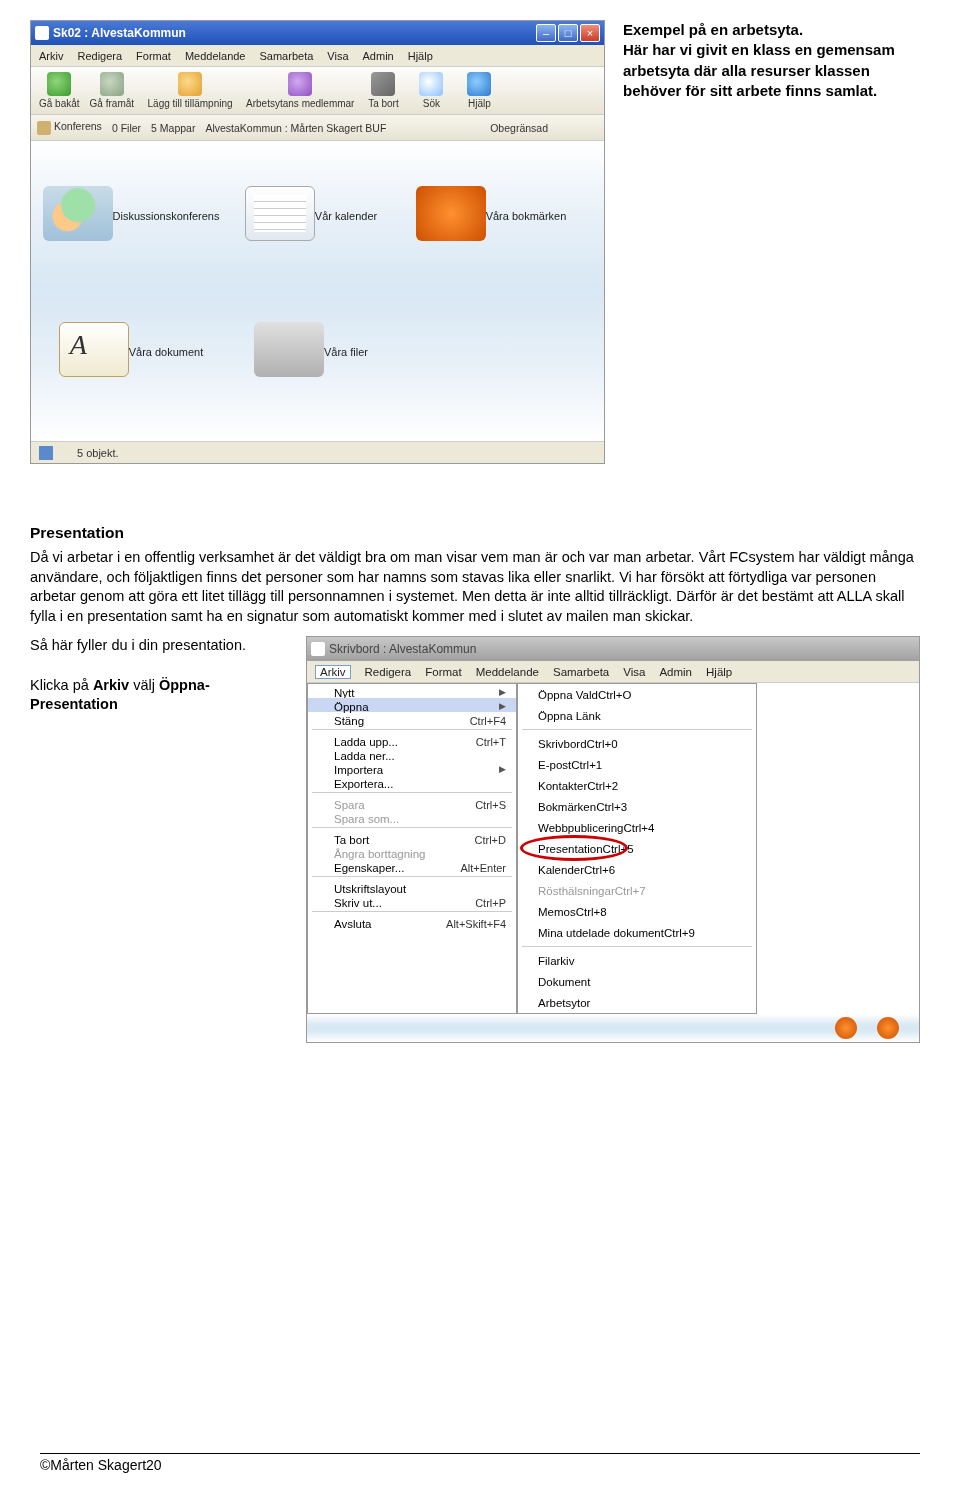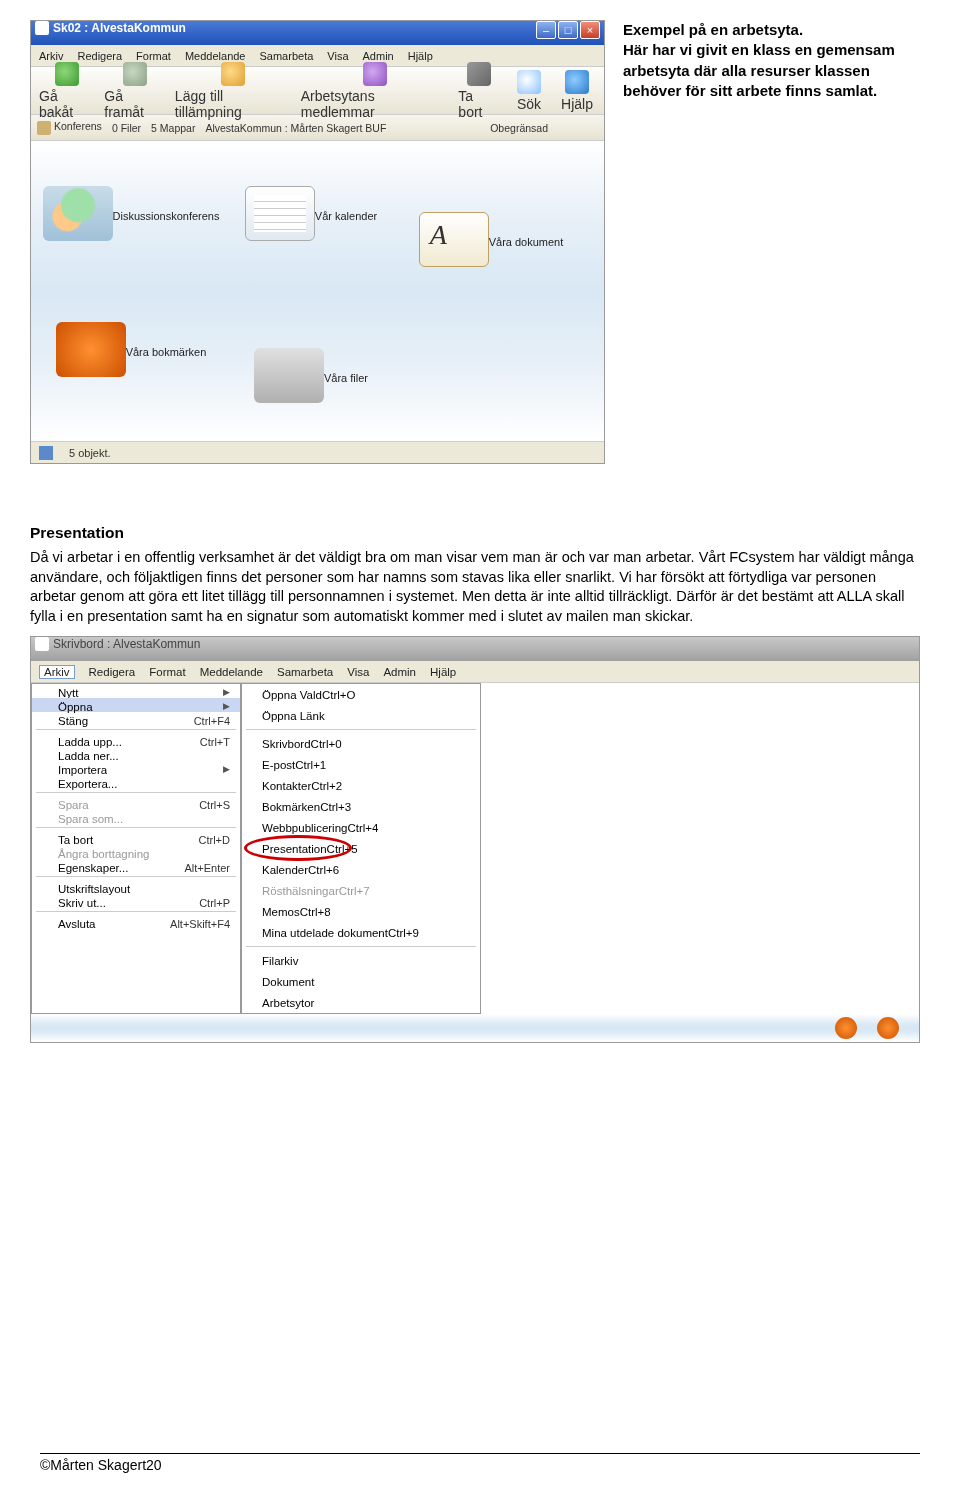"Sk02 : AlvestaKommun" .titlebar { align-items: flex-start -> center }
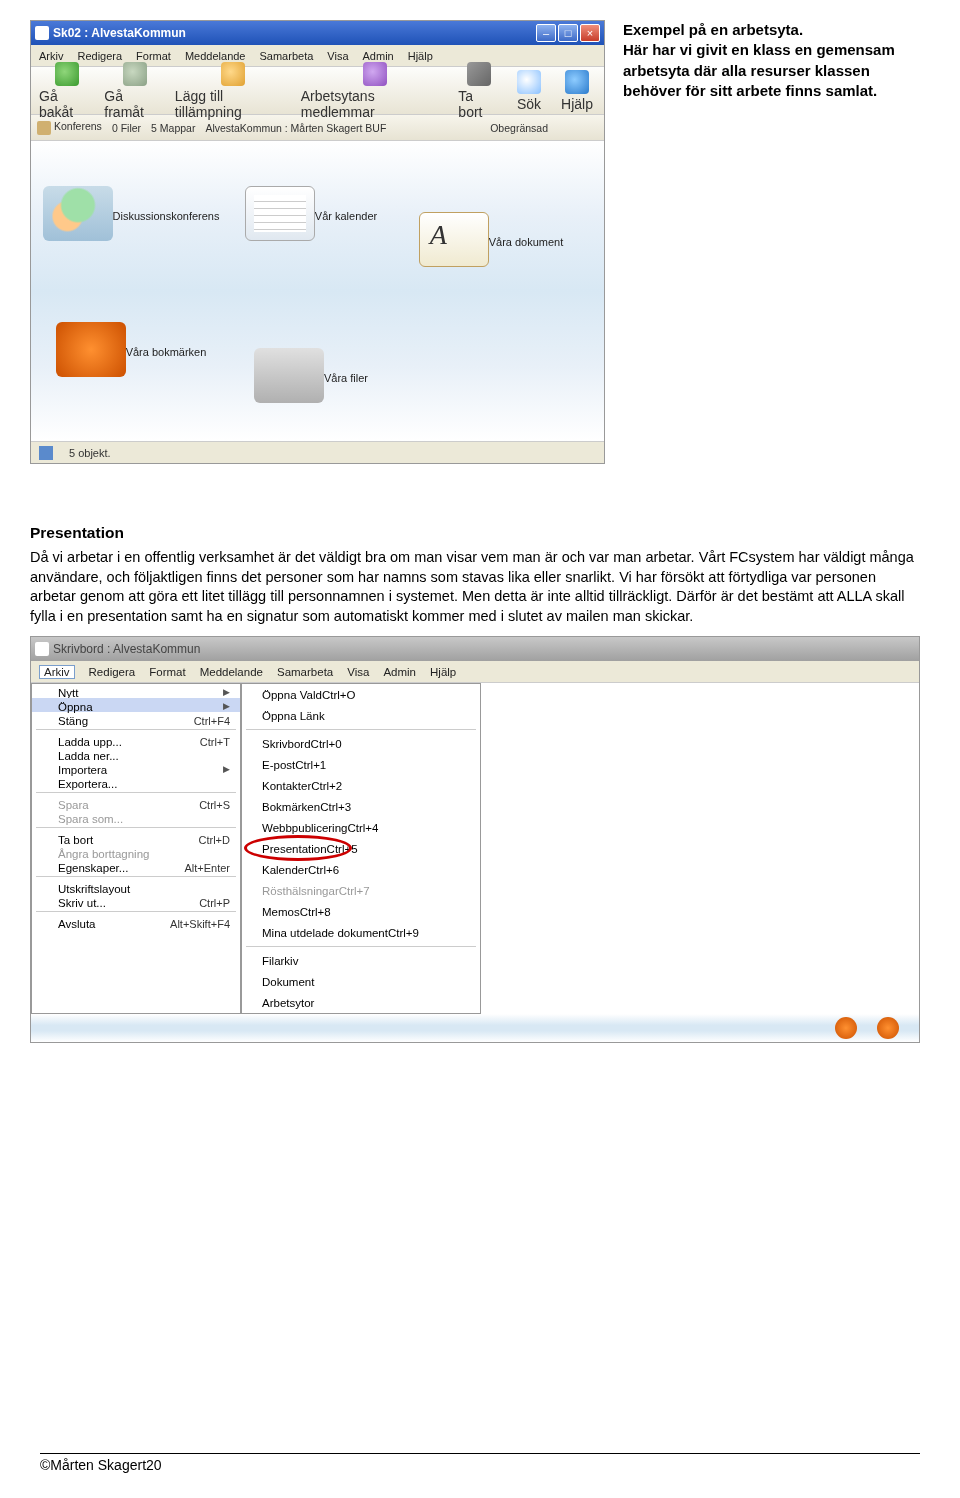"Gå bakåt" .toolbar1 { font-size: 14px -> 10px }
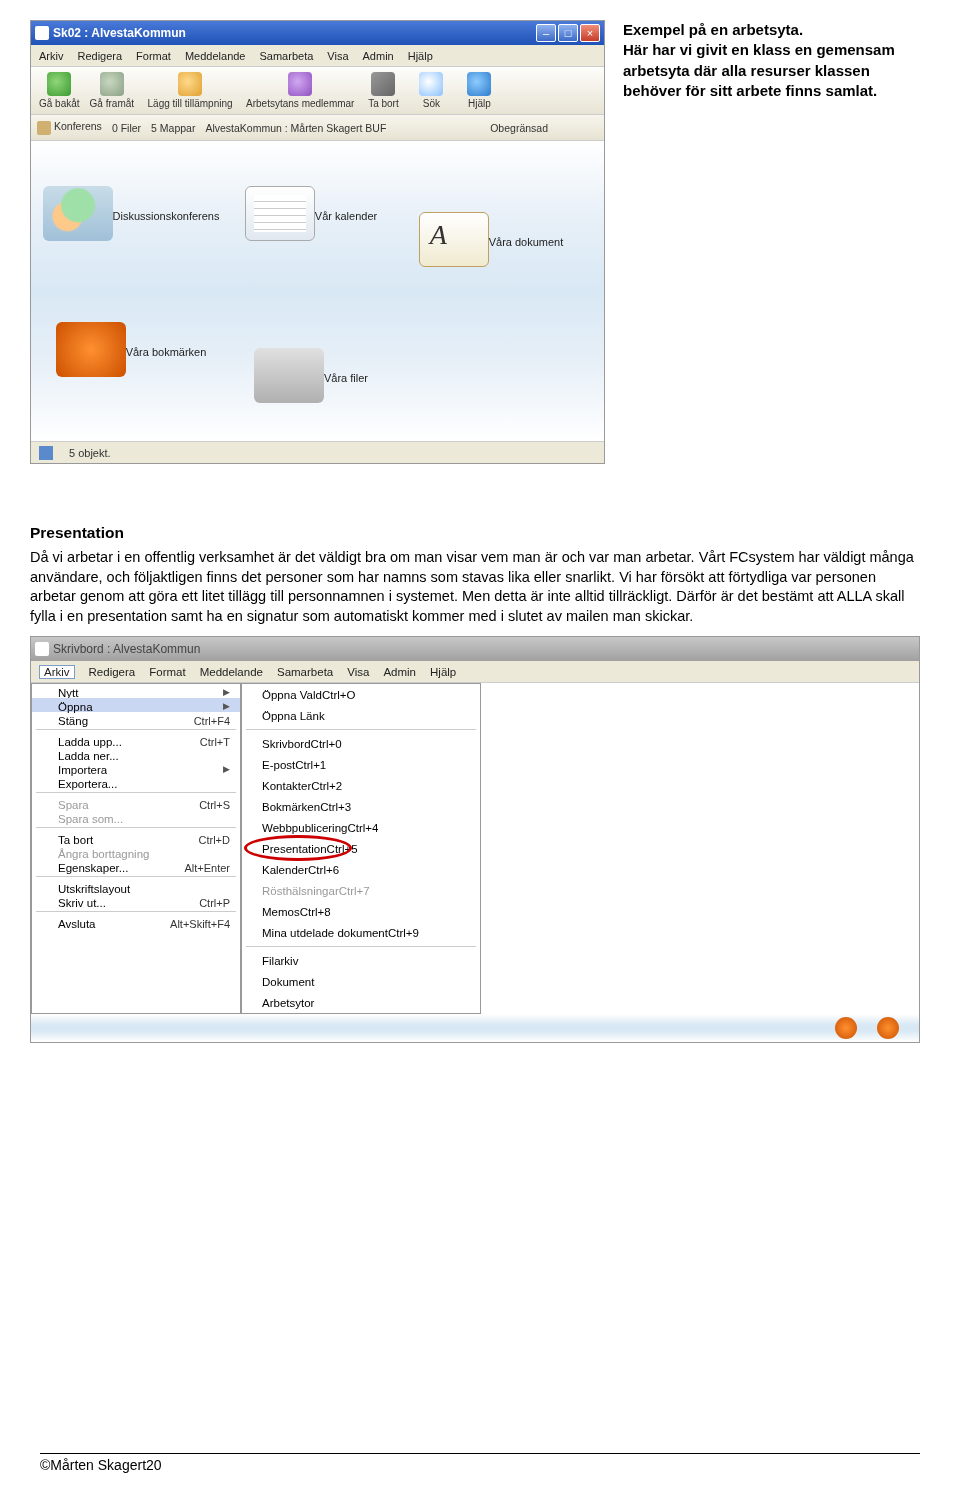"Våra dokument" div.wi { order: before "Våra bokmärken" -> after "Våra bokmärken" }
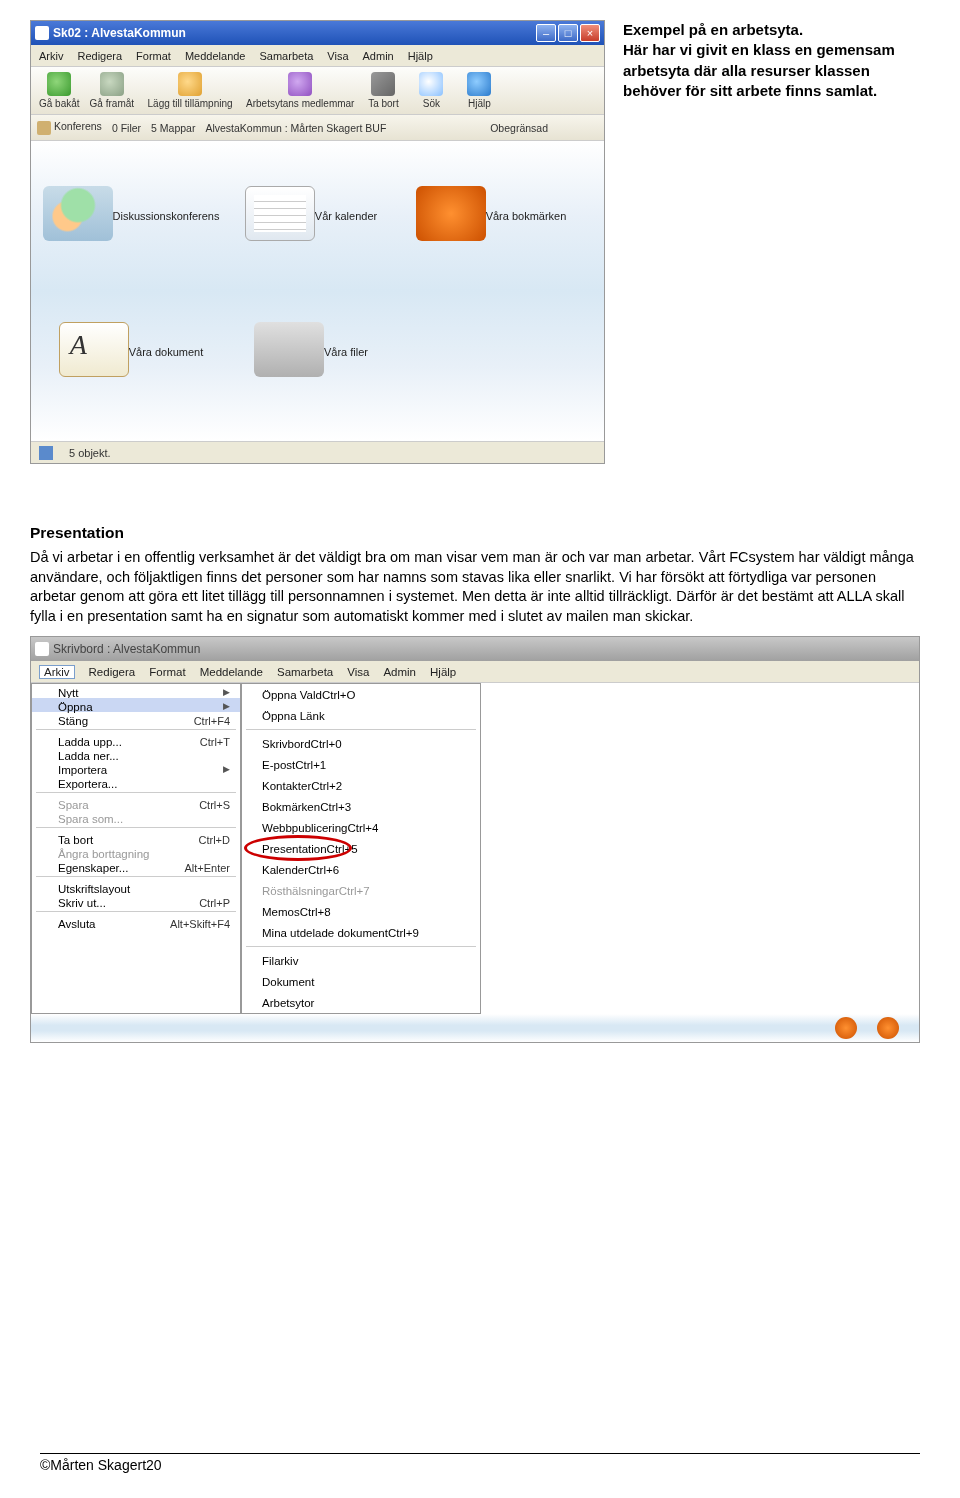"5 objekt." .statusbar { gap: 12px -> 20px }
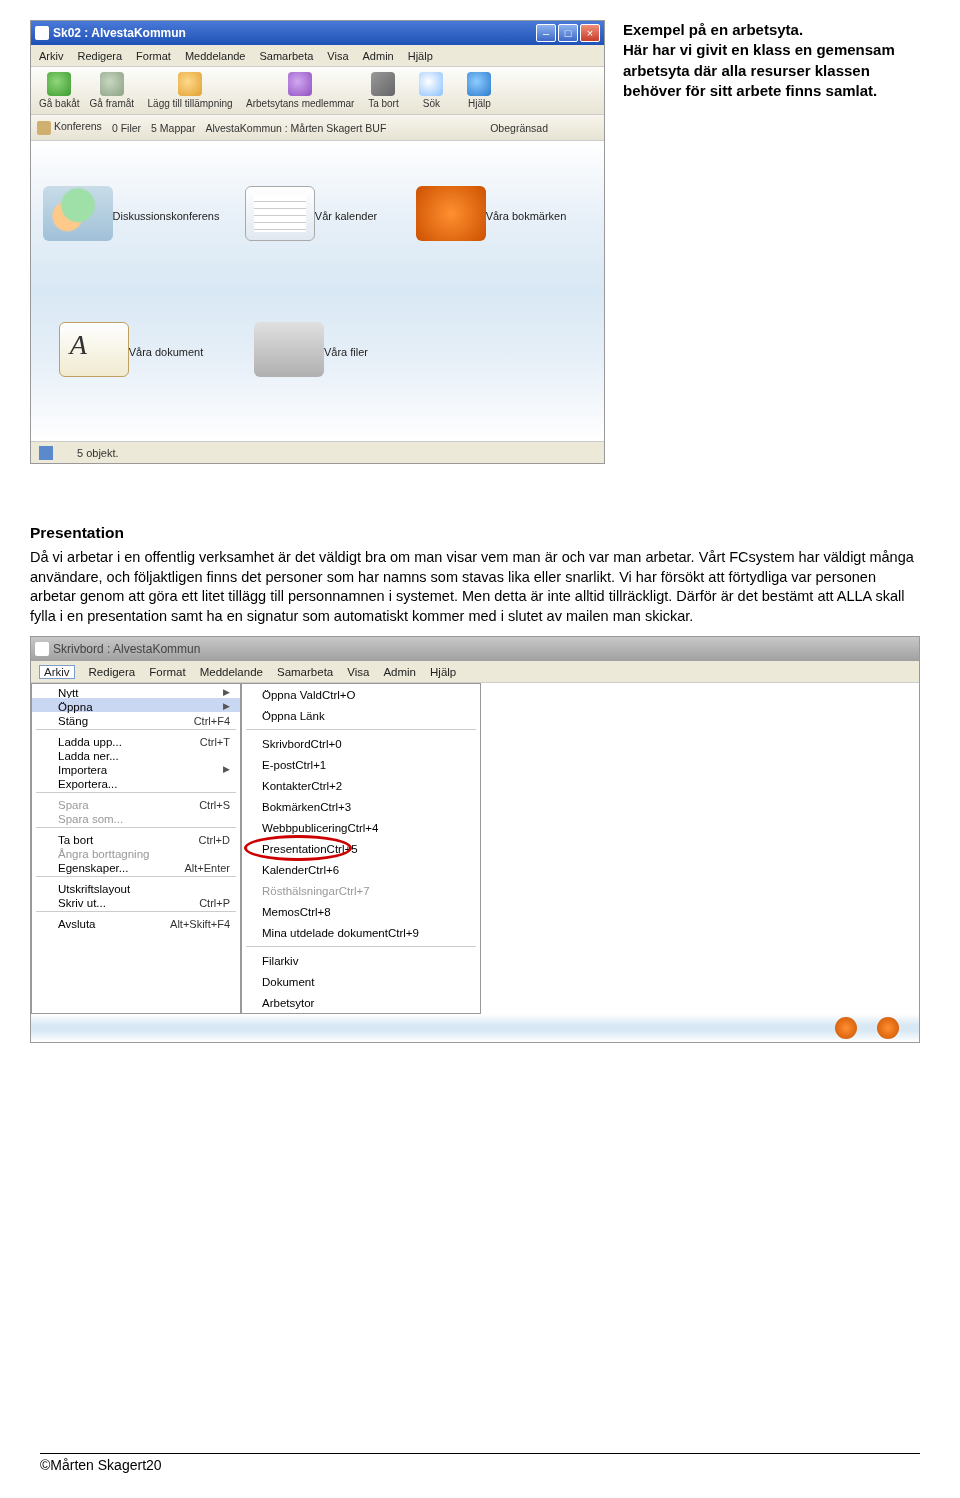"Så här fyller du i" div.lefttxt { html: none -> <div> <p>Så här fyller du i din presentation.</p> <p> <span>Klicka på </span><b>Arkiv</b><span> välj </span><b>Öppna-Presentation</b> </p> </div> }
